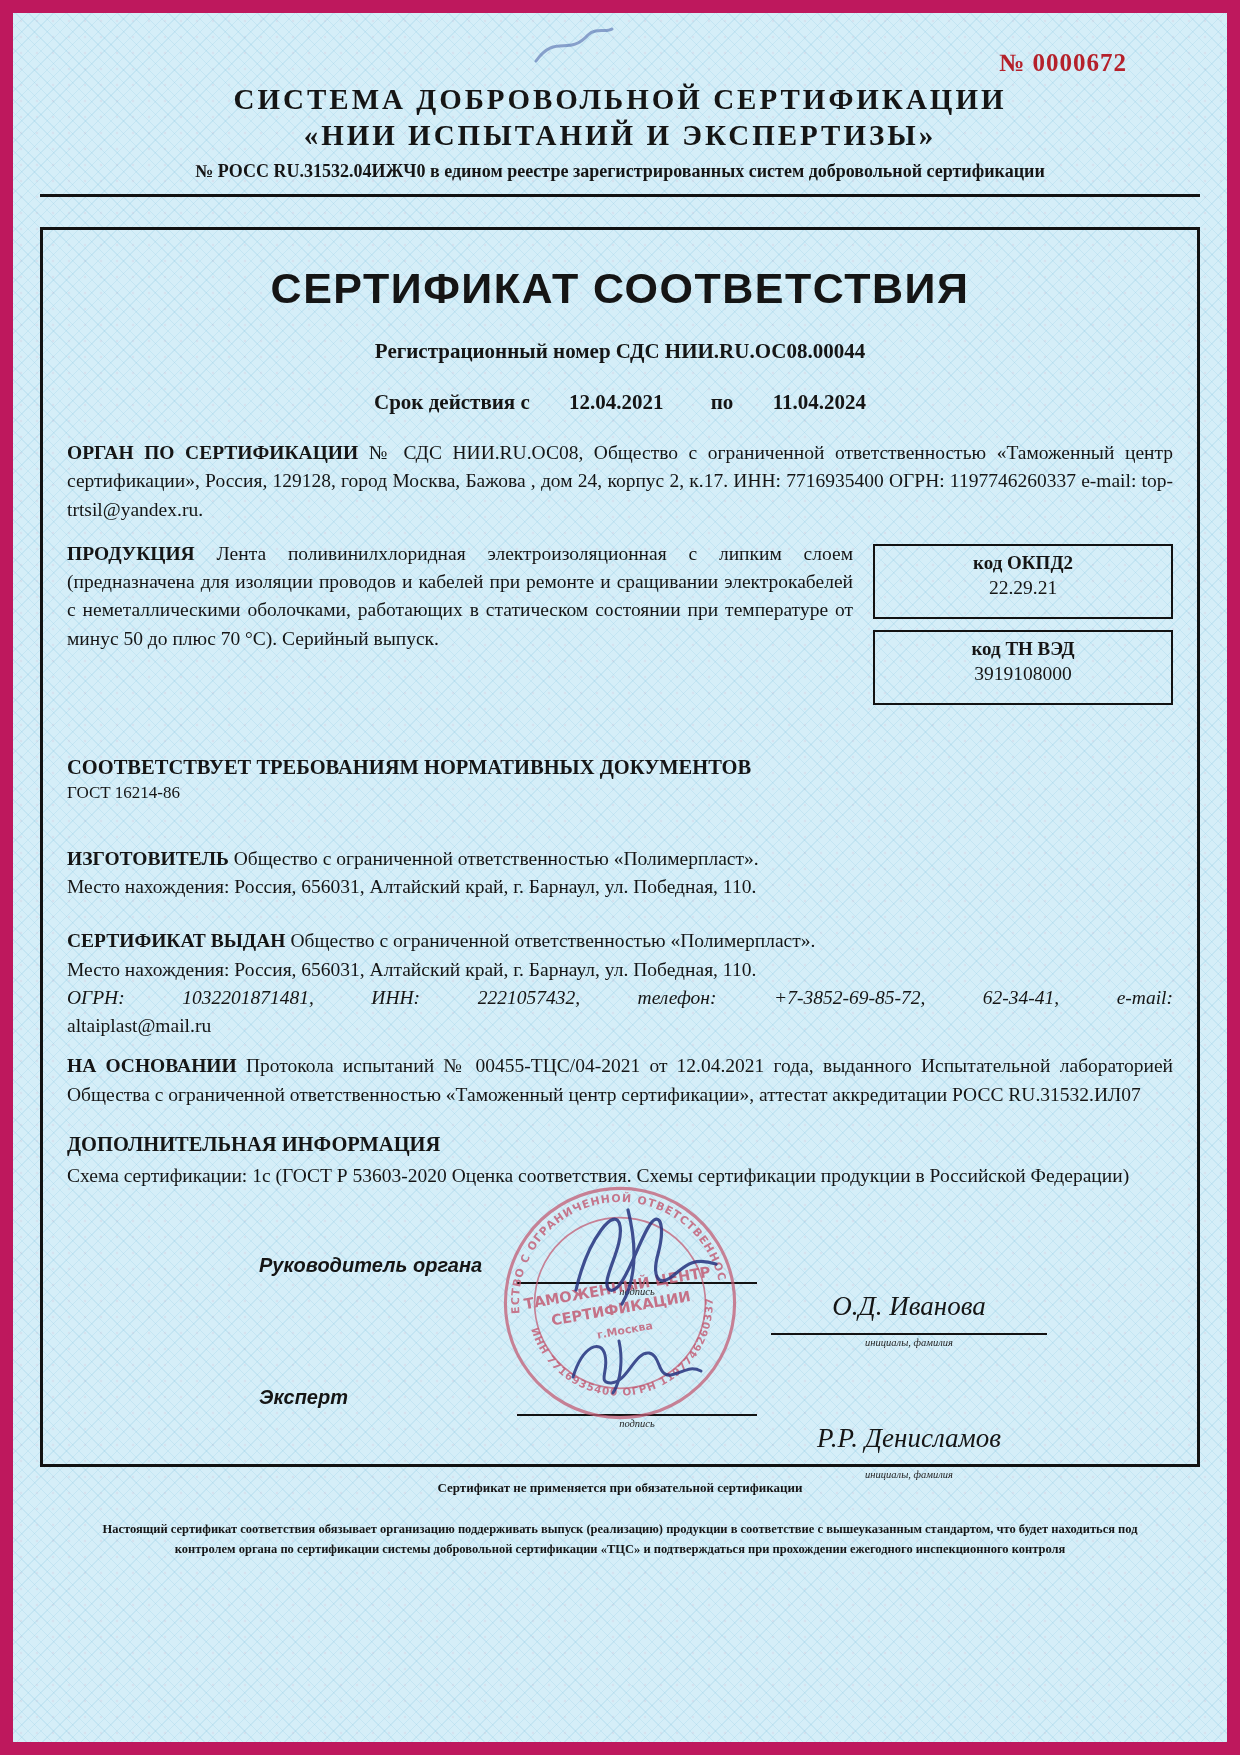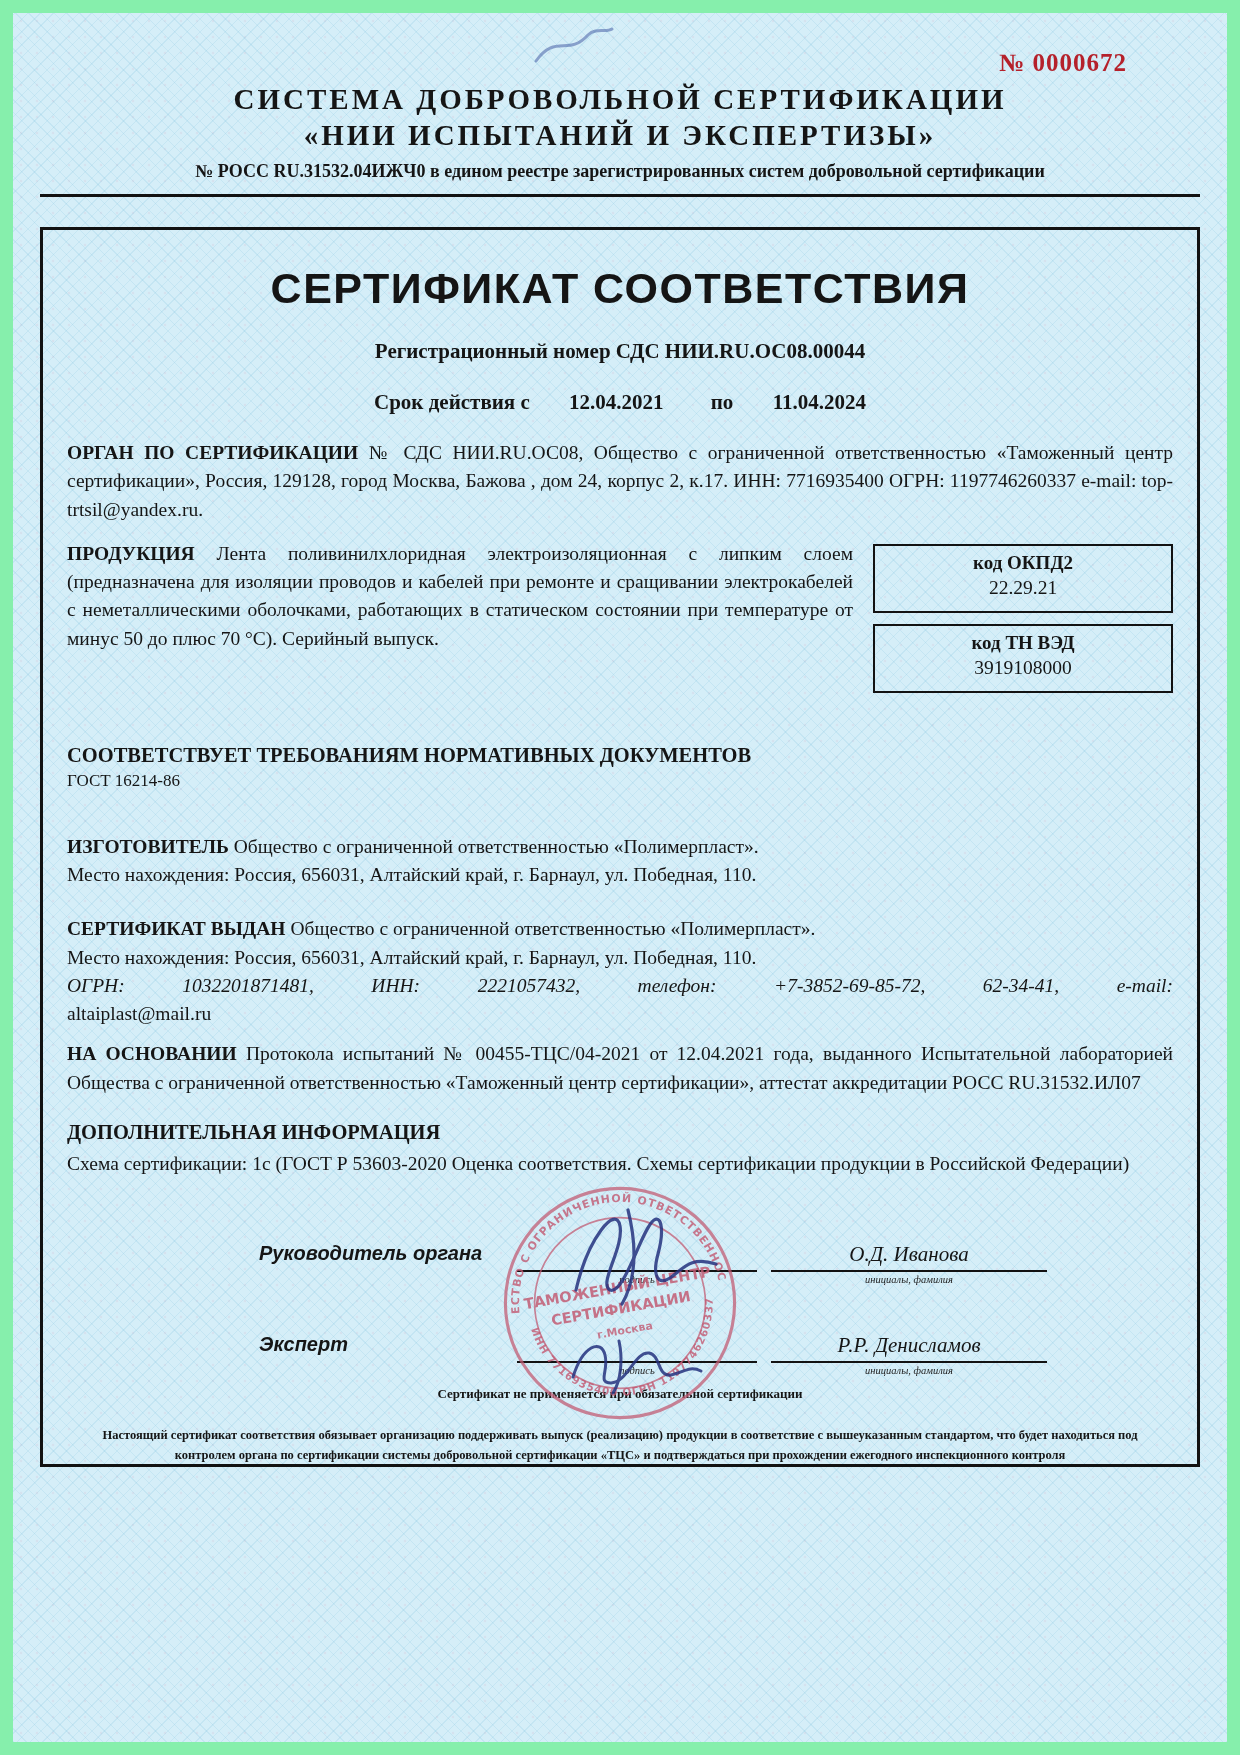"№ 0000672" .paper { background: #86efac -> #be185d }
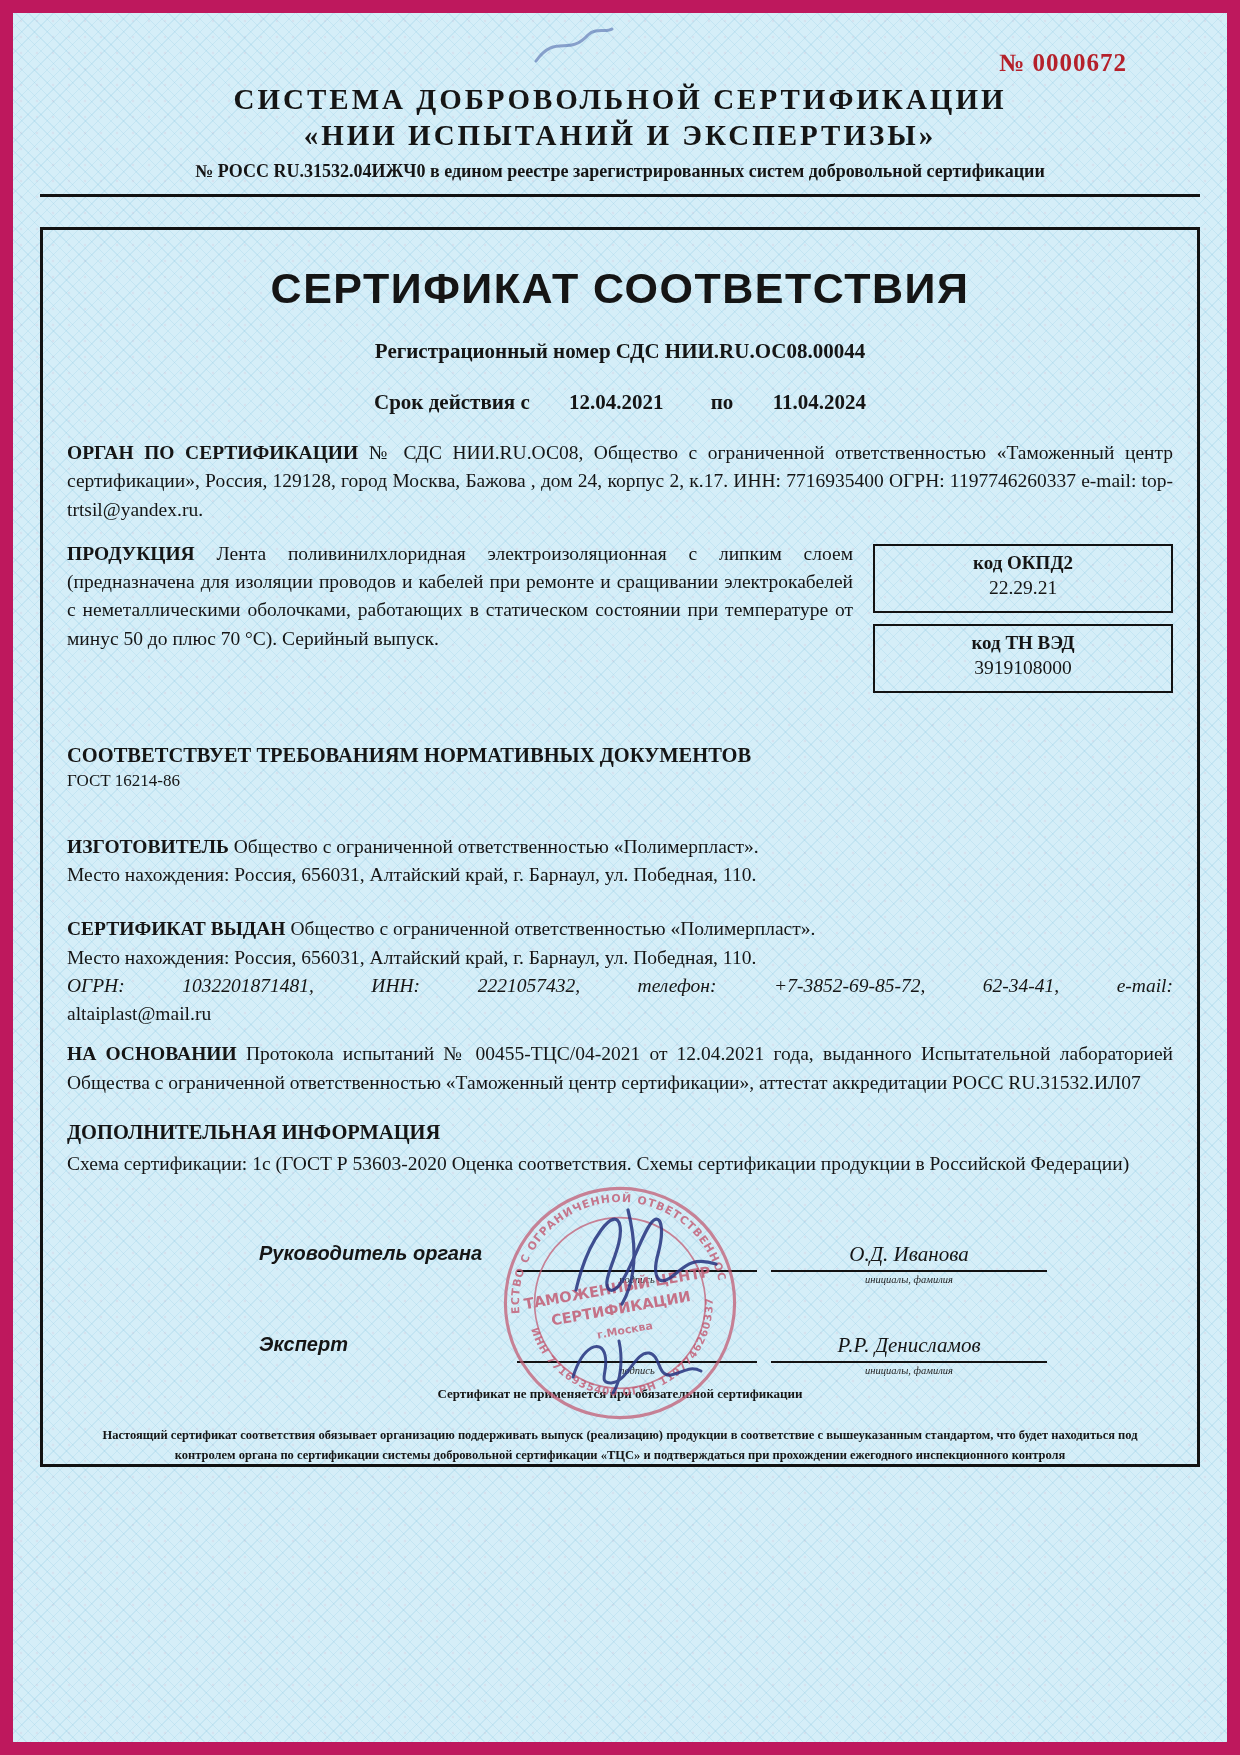"код ОКПД2" .code-box { padding: 6px 4px 12px -> 6px 4px 18px }
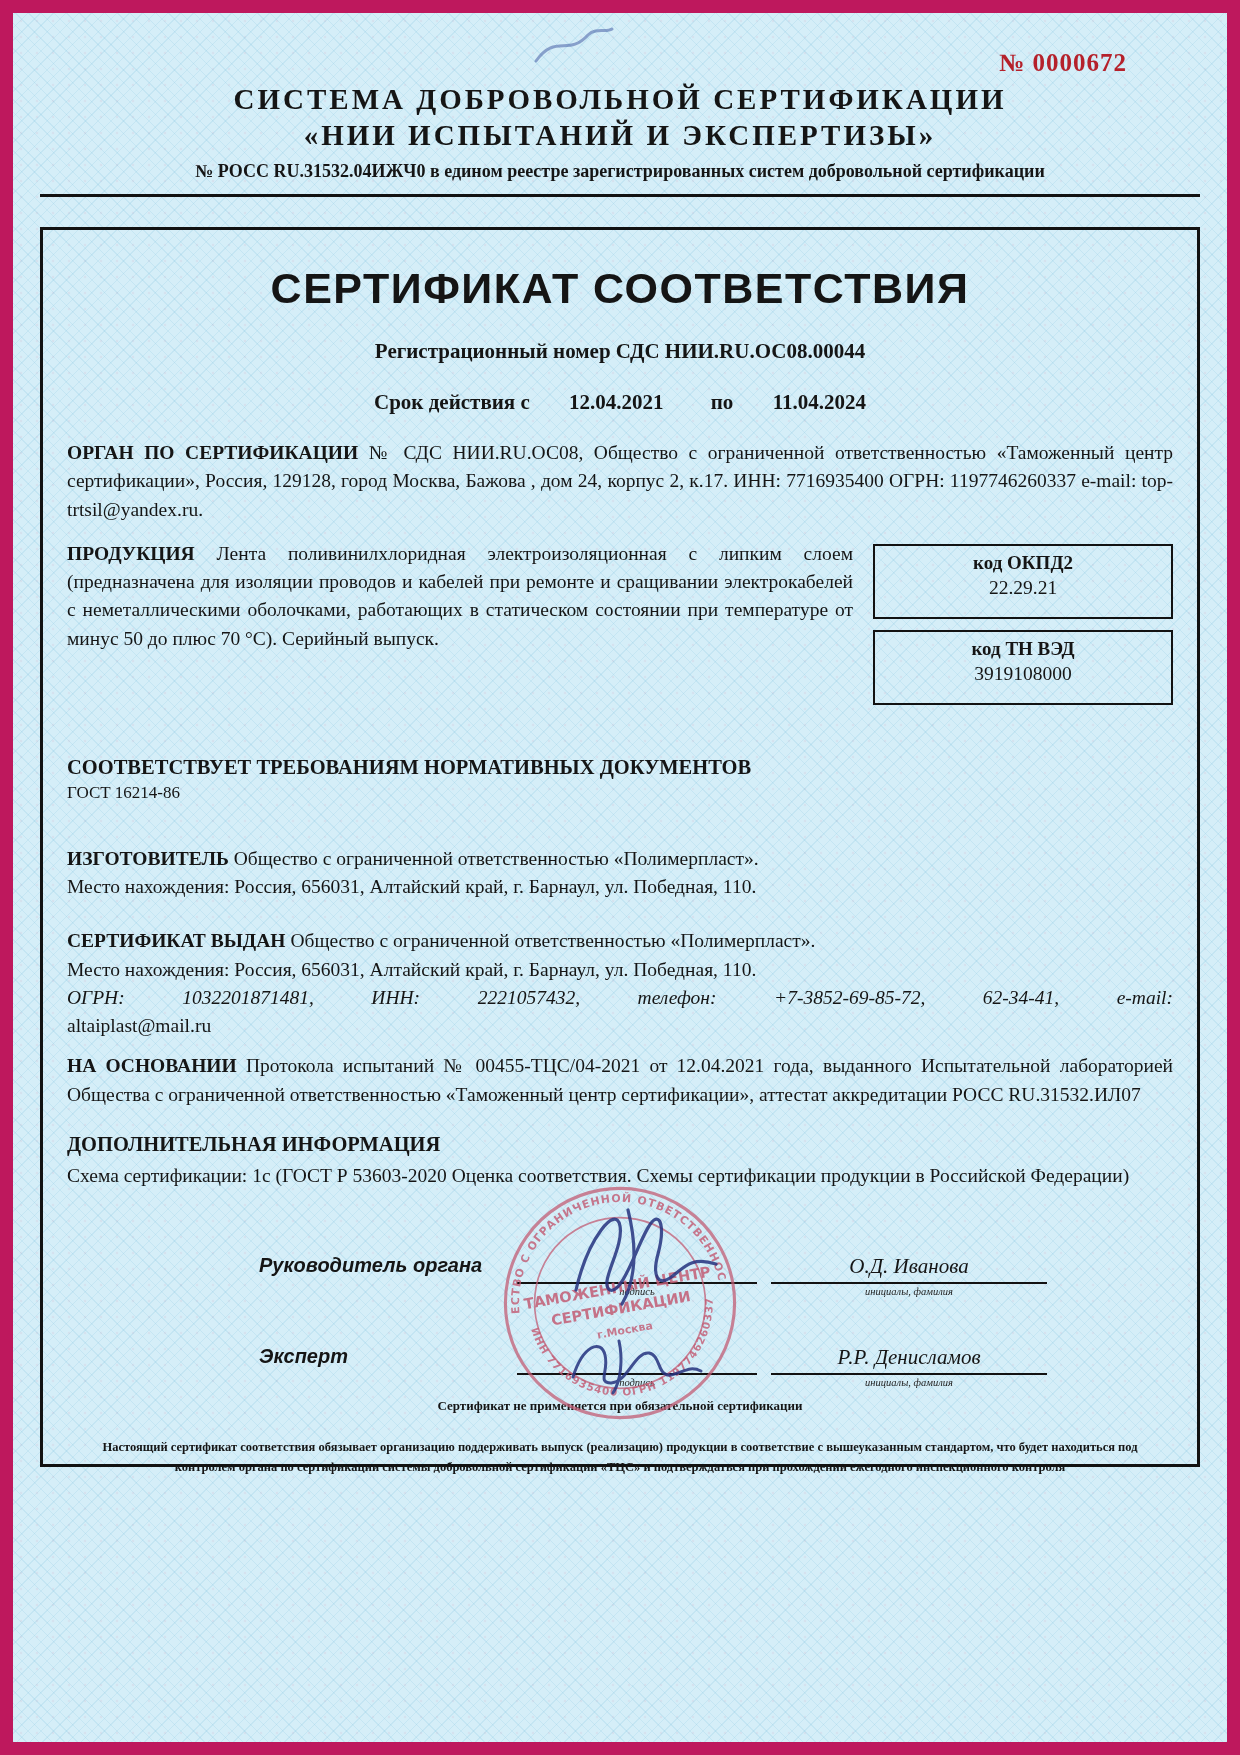"О.Д. Иванова" .sig-name { font-size: 21px -> 27px; margin-top: none -> 37px; padding-bottom: 3px -> 11px }
